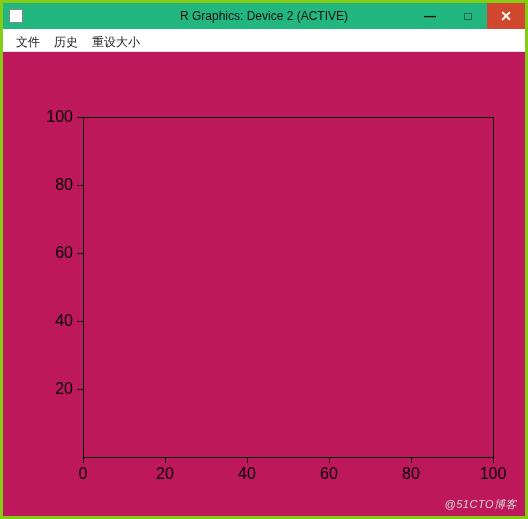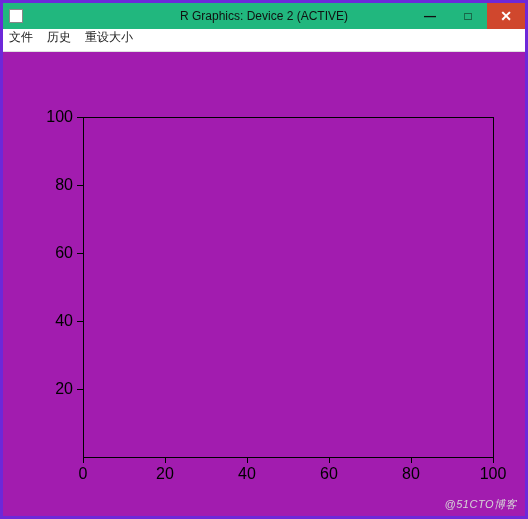"R Graphics: Device 2 (ACTIVE)" .outer-border { background: #a21caf -> #be185d; border: 3px solid #6d28d9 -> 3px solid #84cc16 }
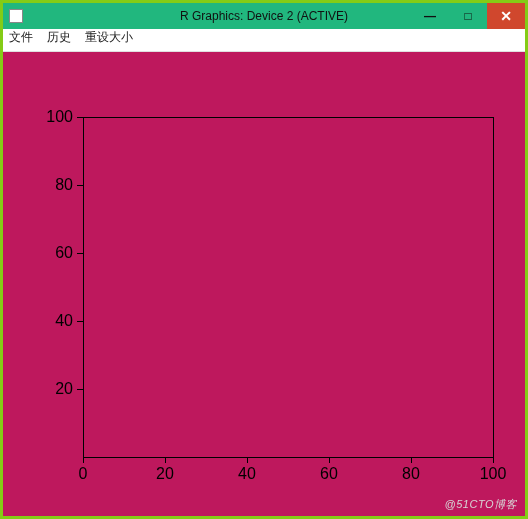"文件" .menubar { align-items: flex-start -> flex-end; padding-left: 6px -> 13px }
